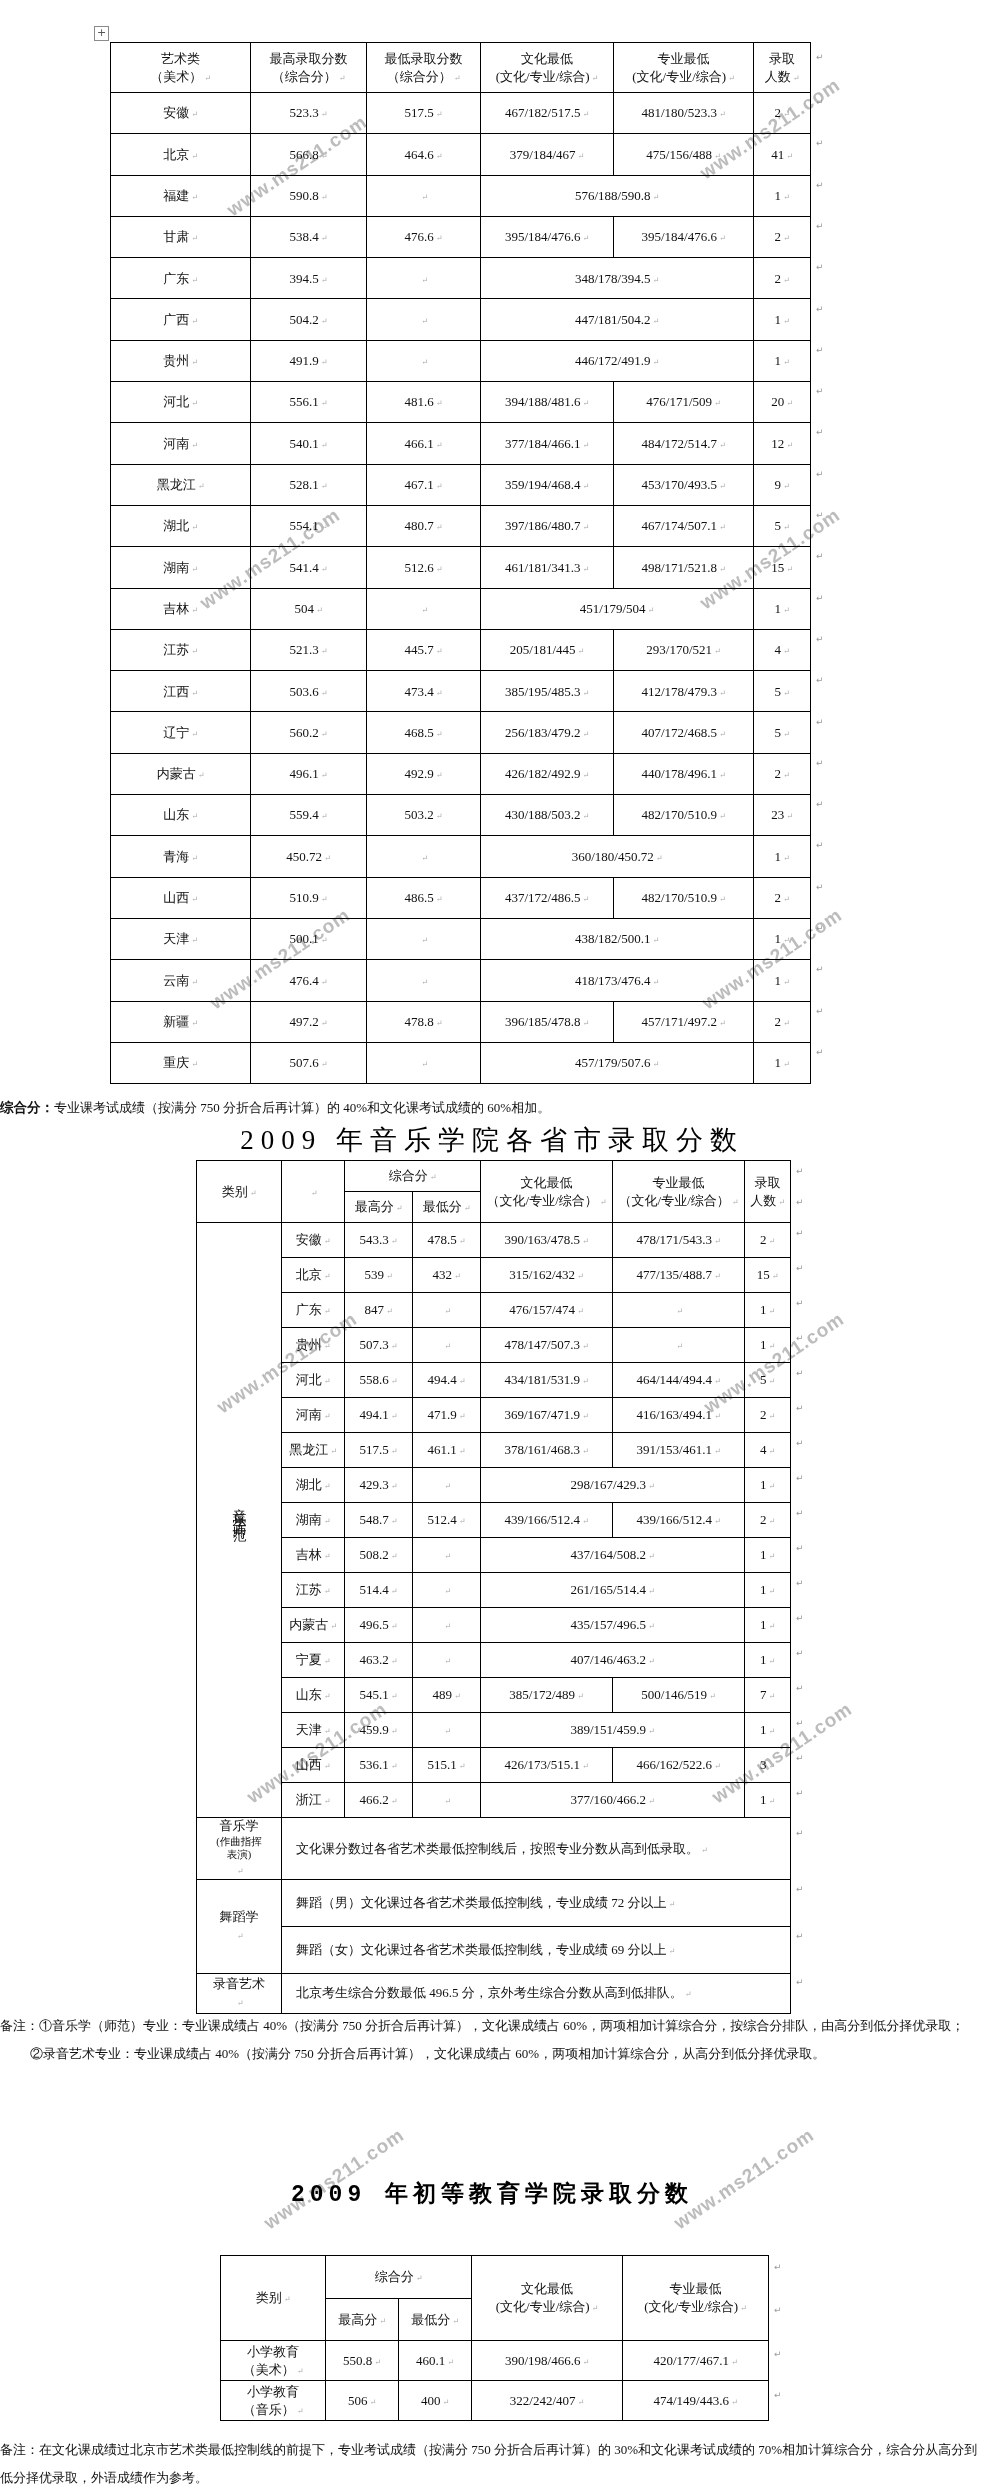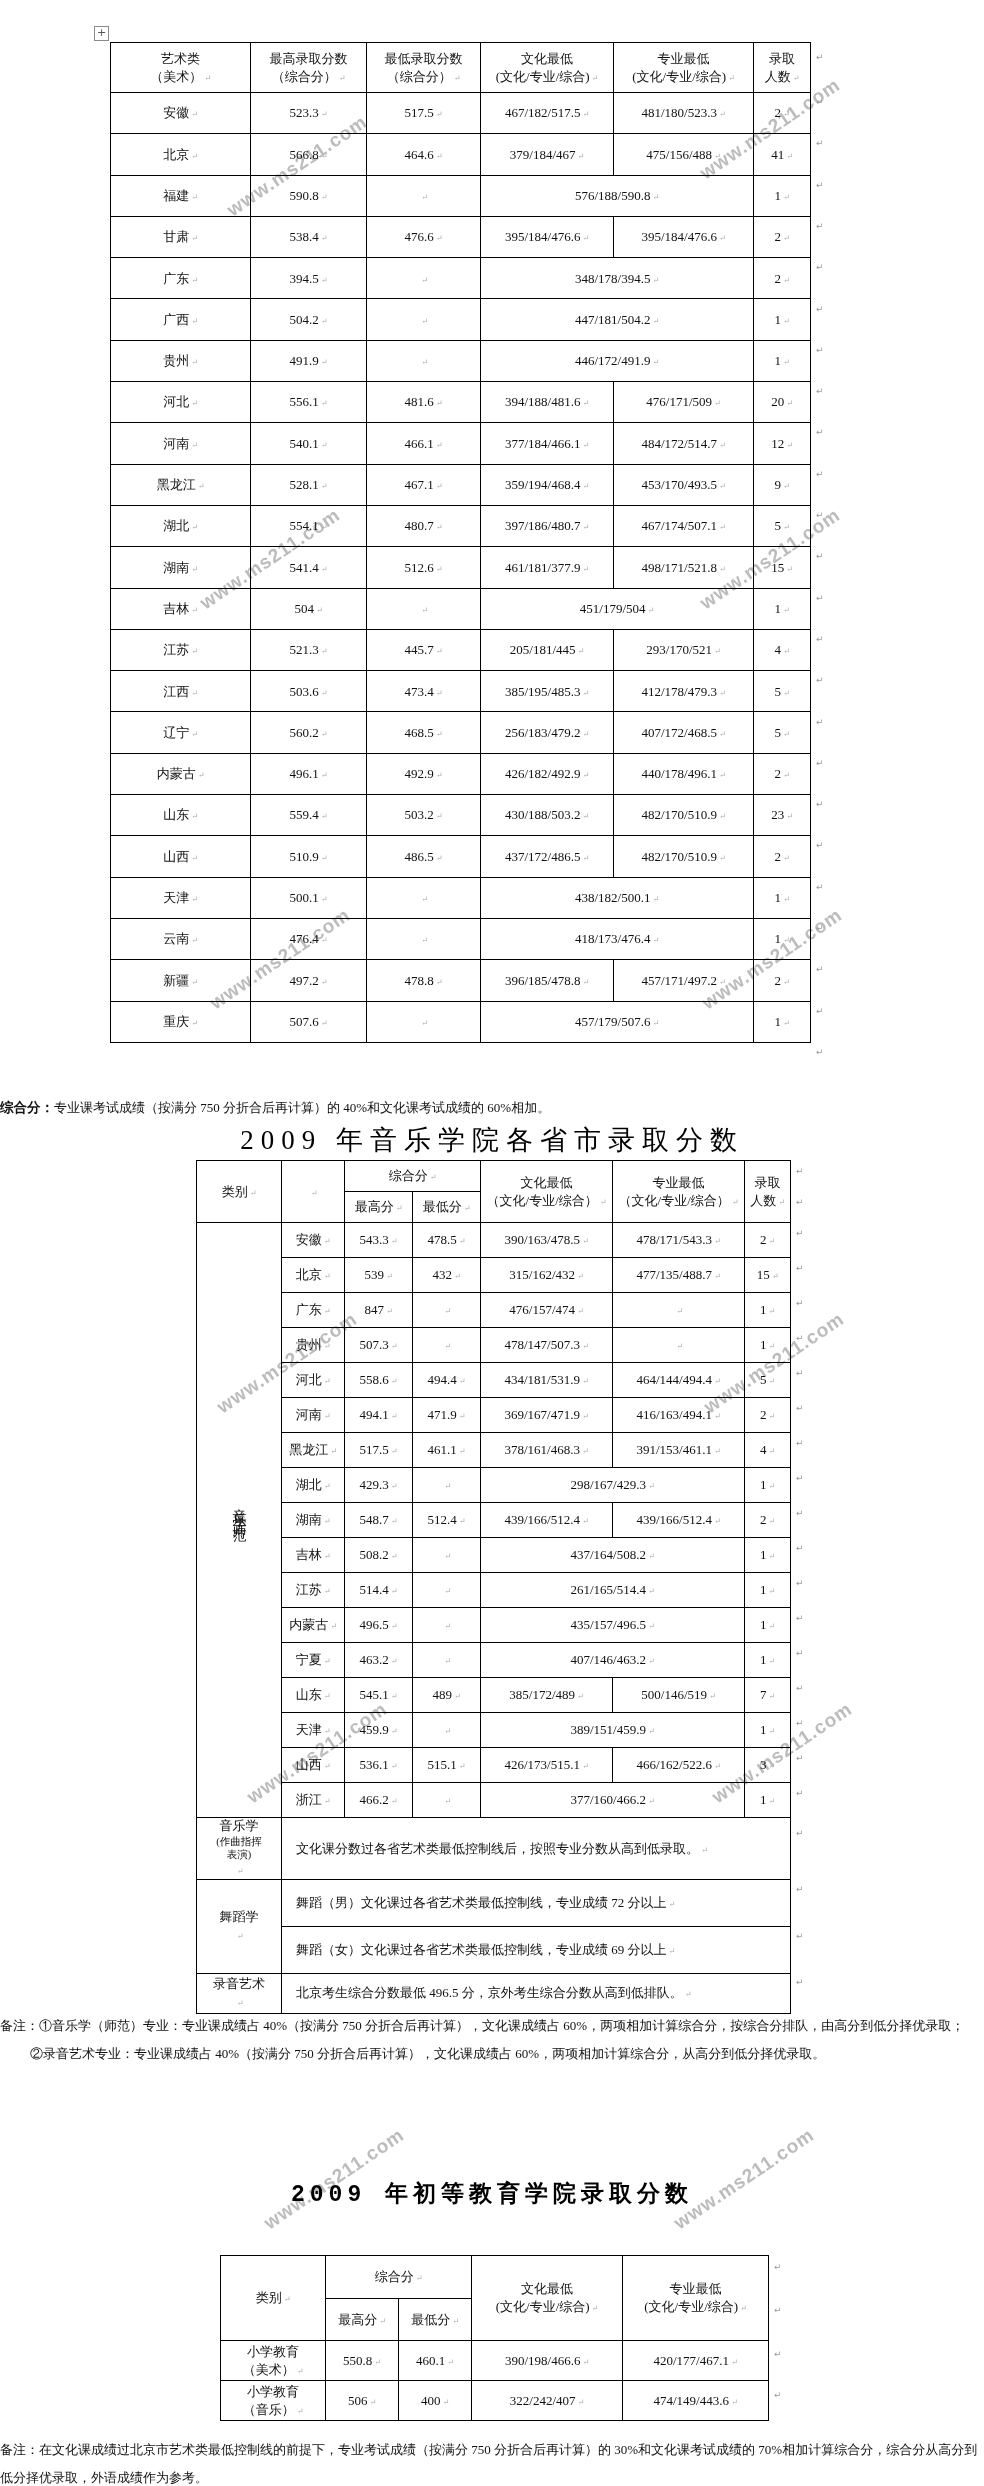"461/181/377.9" td { text: 461/181/377.9 -> 461/181/341.3 }
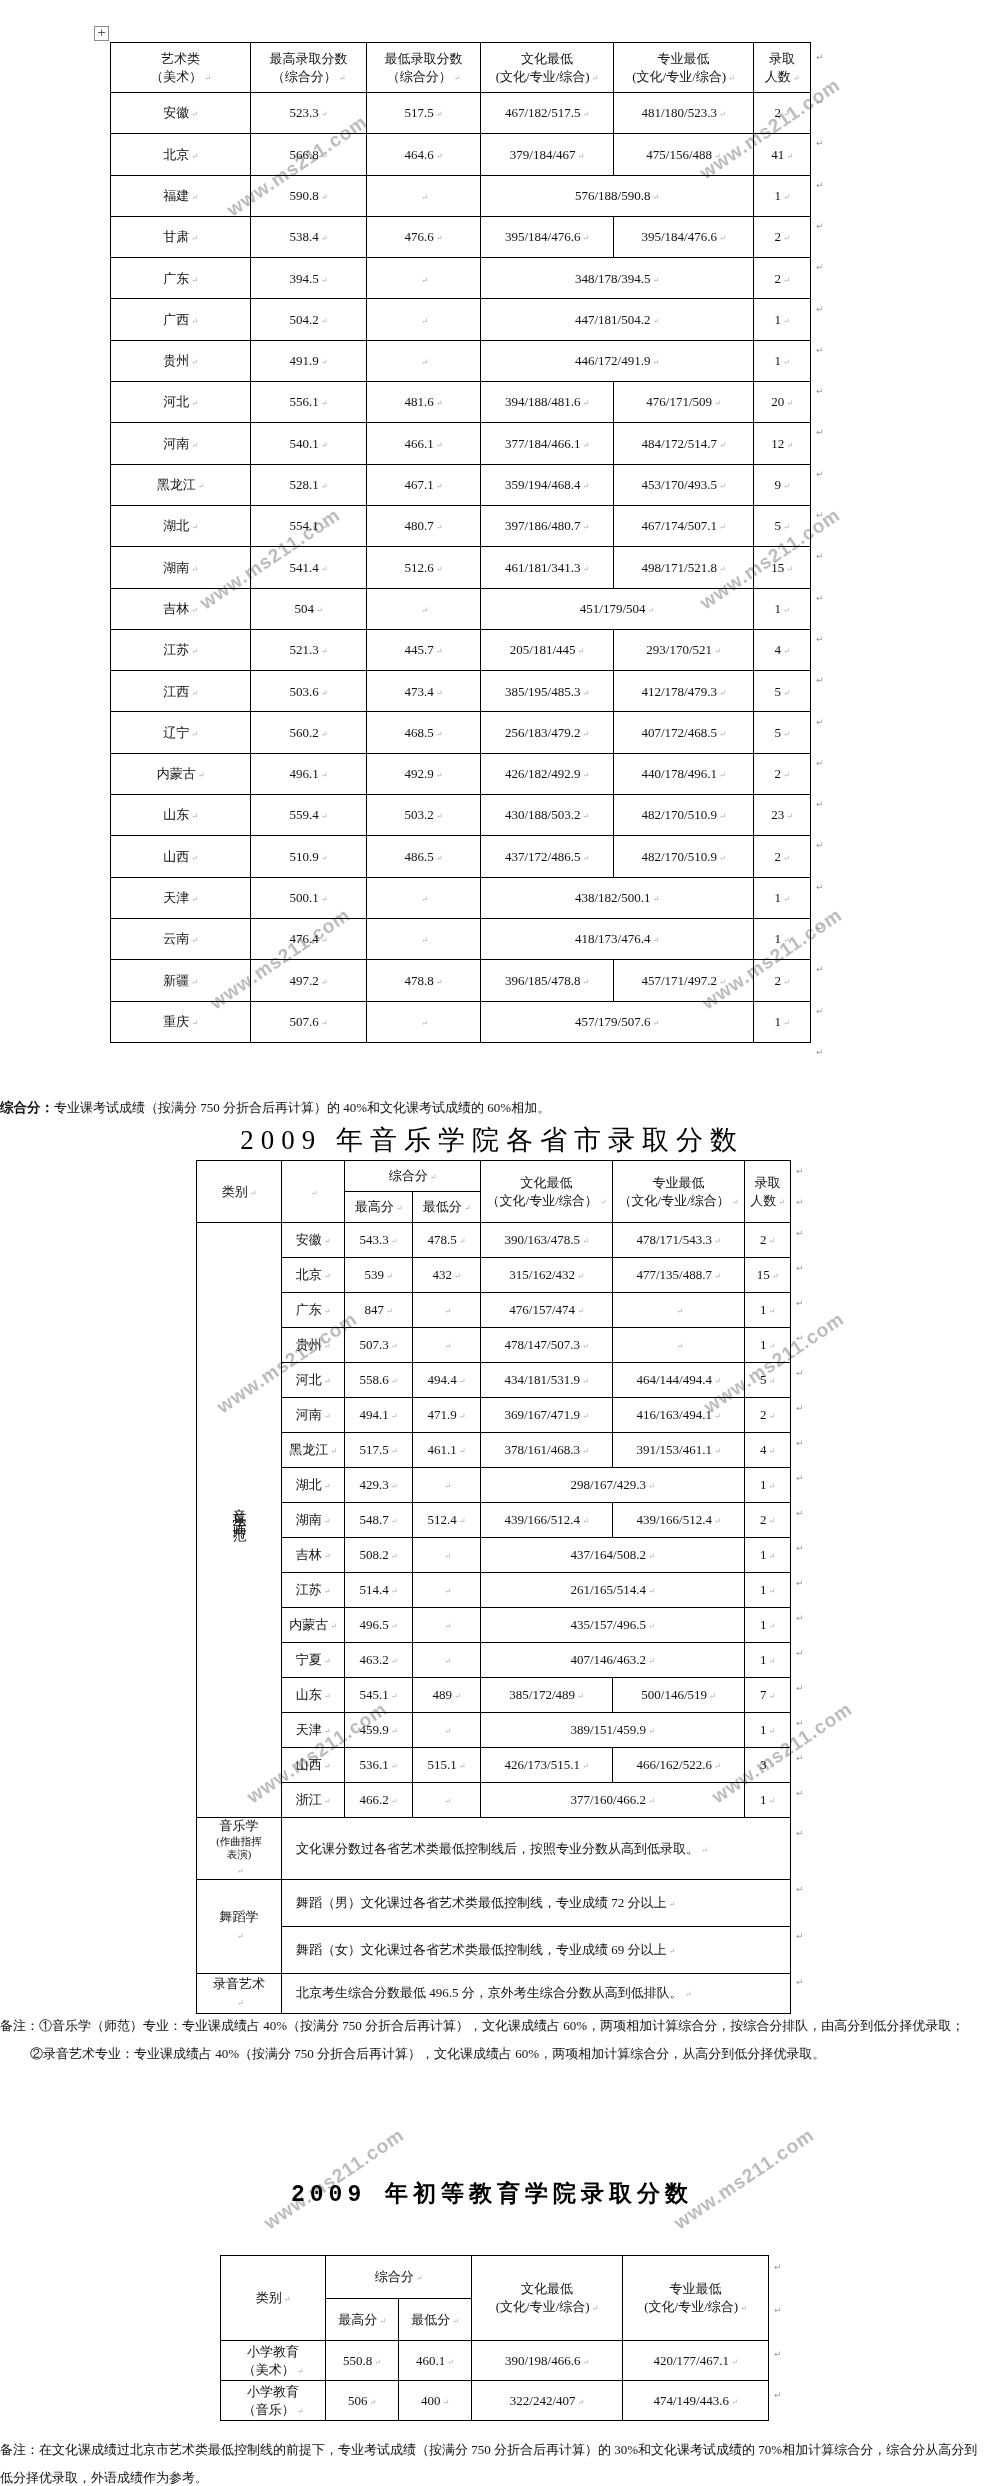"青海" tr { html: none -> <tr> <td>青海</td> <td>450.72</td> <td></td> <td>360/180/450.72</td> <td>1</td> </tr> }
